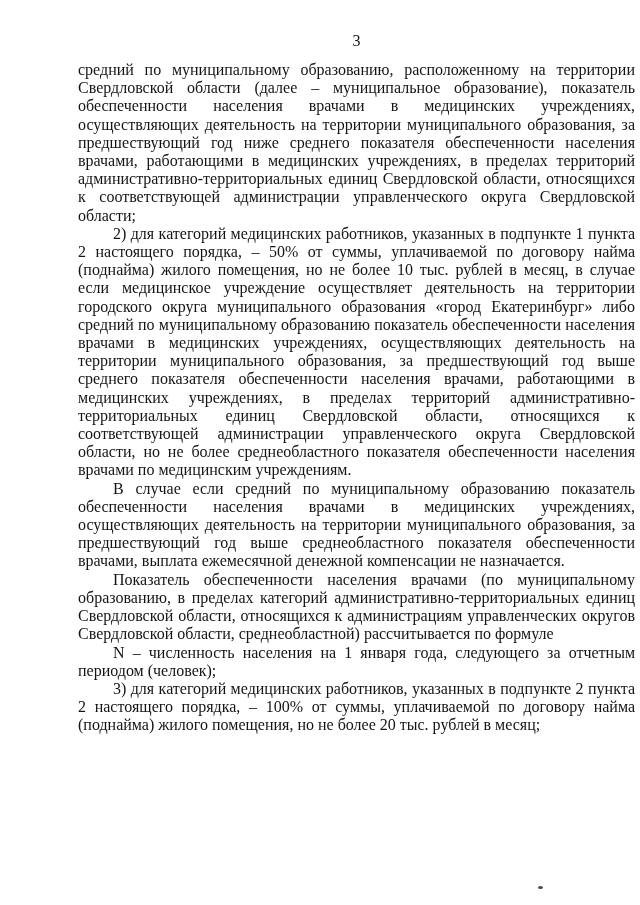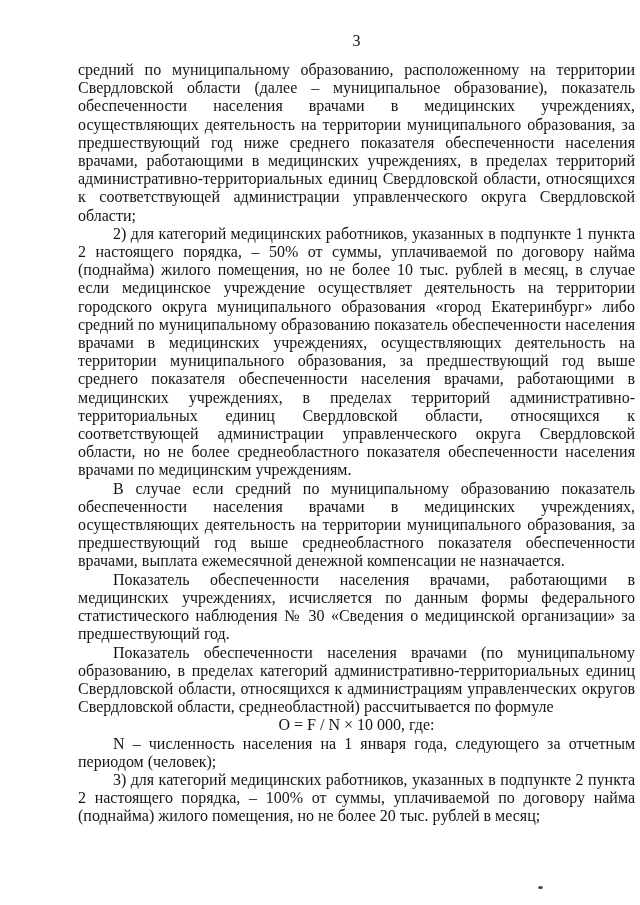"Показатель обеспеченности населения врачами," p.para { html: <p>Показатель обеспеченности населения врачами, работающими в медицинских учреждениях, исчисляется по данным формы федерального статистического наблюдения № 30 «Сведения о медицинской организации» за предшествующий год.</p> -> none }
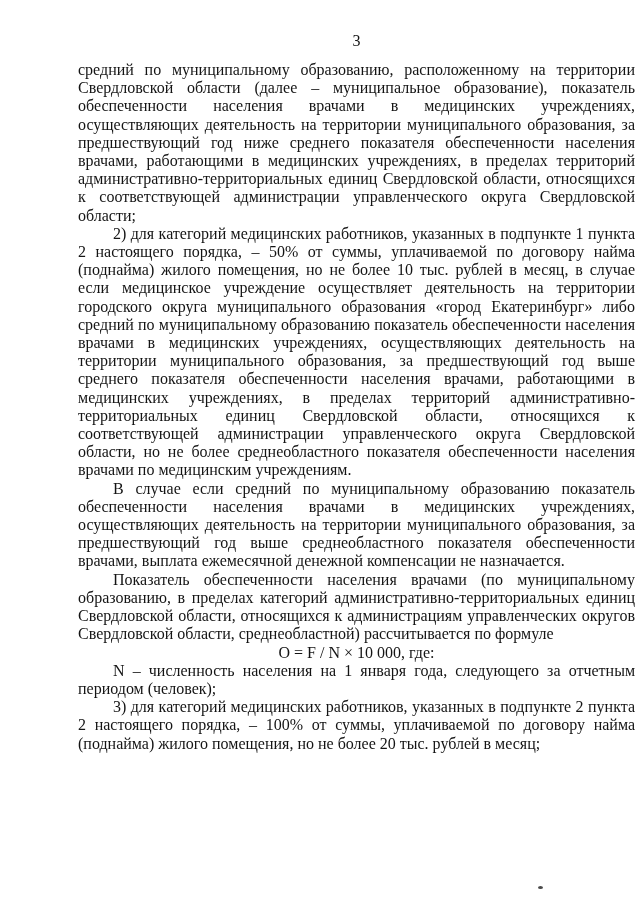"О = F / N" p.para { html: <p>О = F / N × 10 000, где:</p> -> none }
